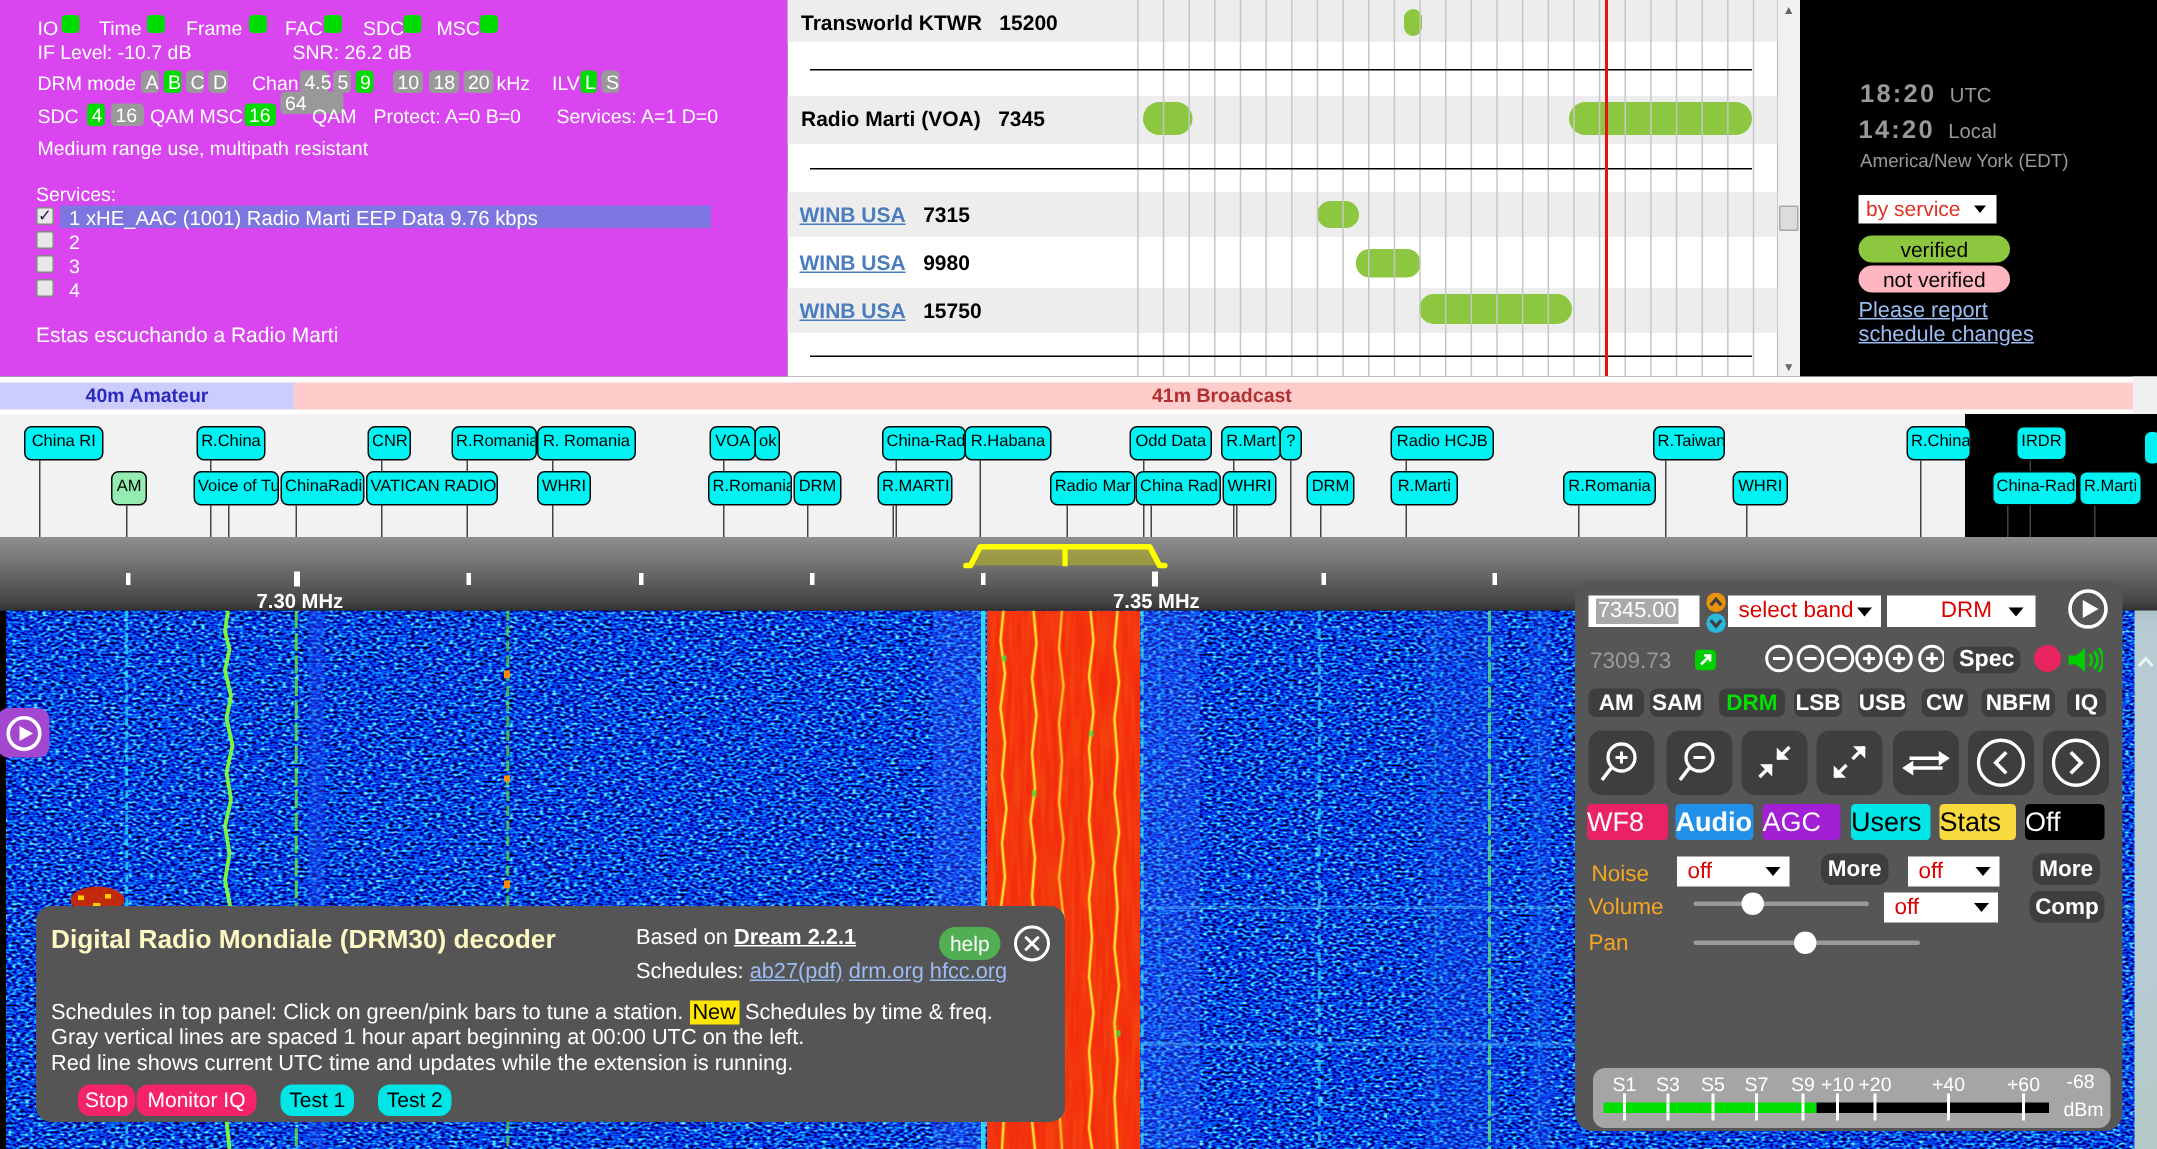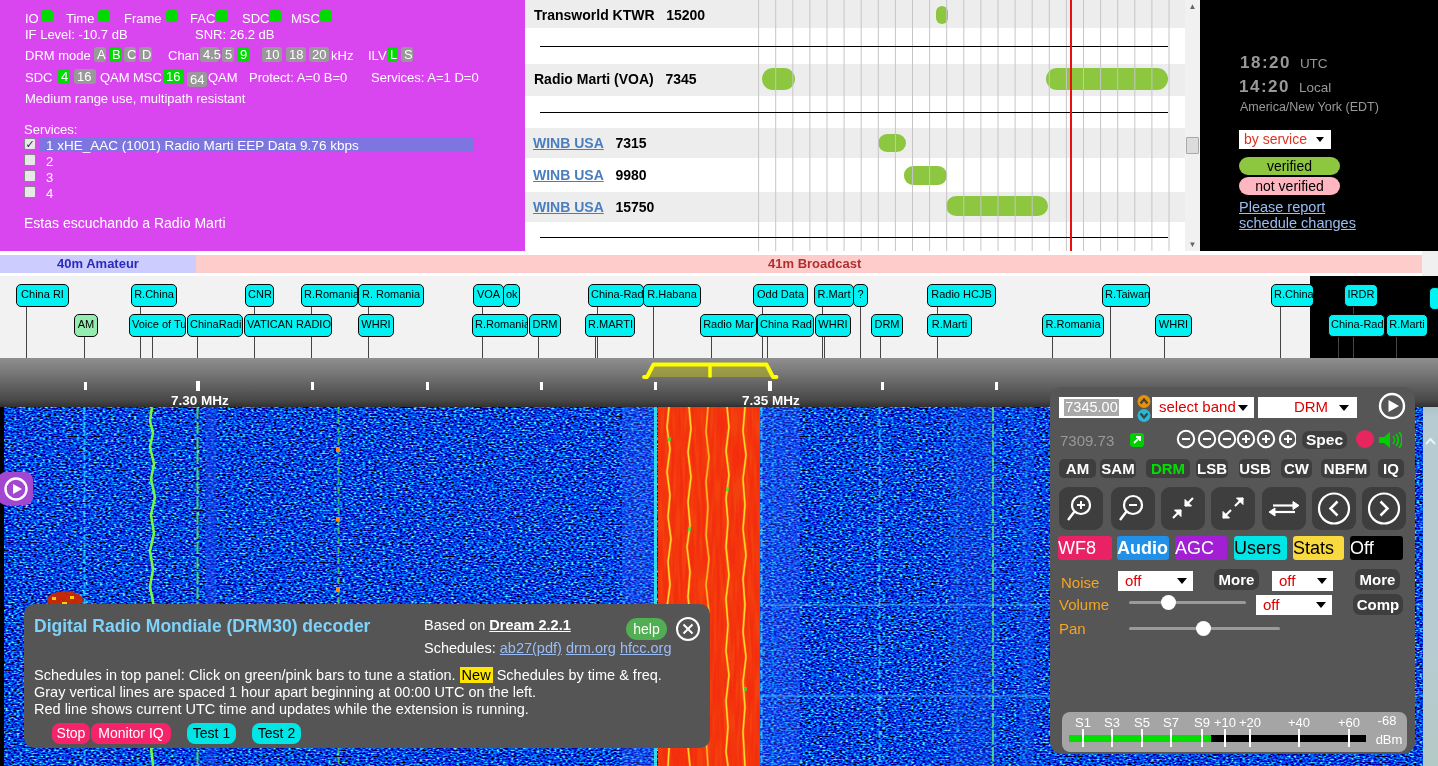"64" span.badge { top: 72px -> 61px; width: 20px -> 42px }
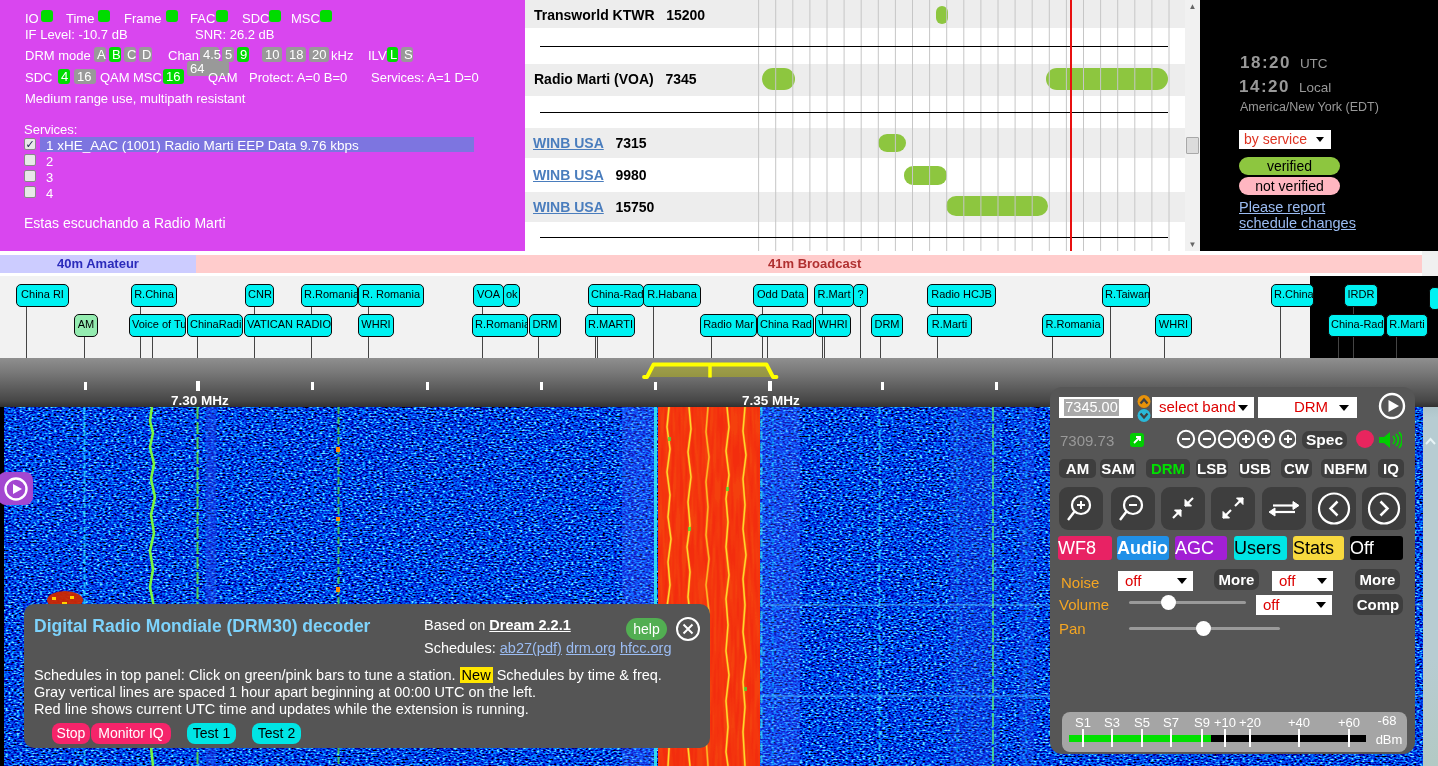"Digital Radio Mondiale (DRM30) decoder" #dlgtitle { color: #7dd3fc -> #fef9c3 }
